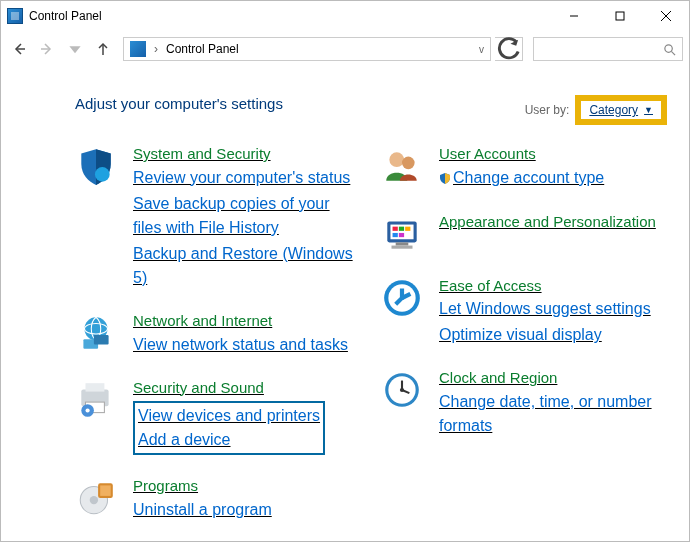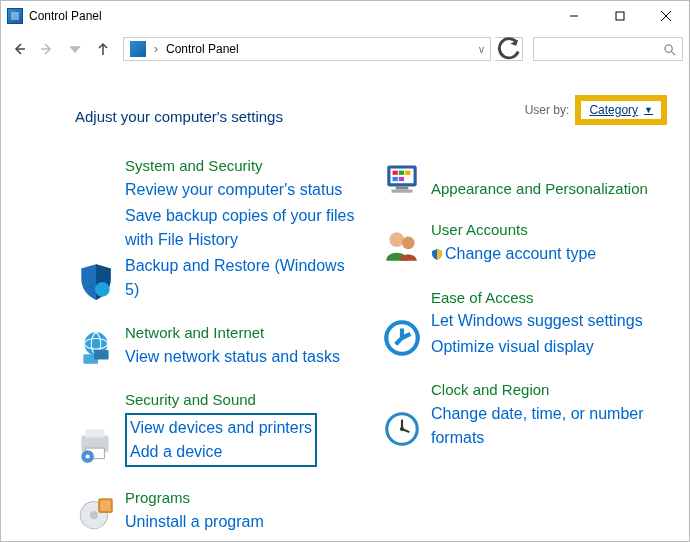"Adjust your computer's settings" .heading-row { align-items: flex-end -> flex-start; margin: 14px 0 32px 52px -> 14px 0 20px 52px }
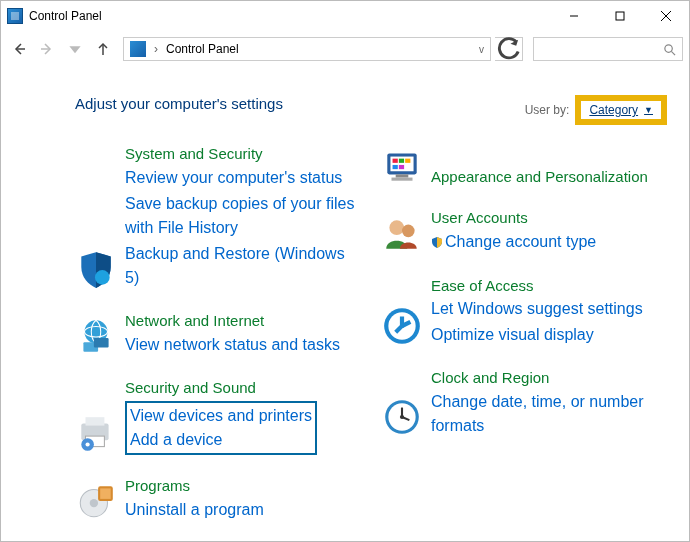"System and Security" .cat { align-items: flex-end -> flex-start; gap: 8px -> 16px; text-decoration: none -> underline }
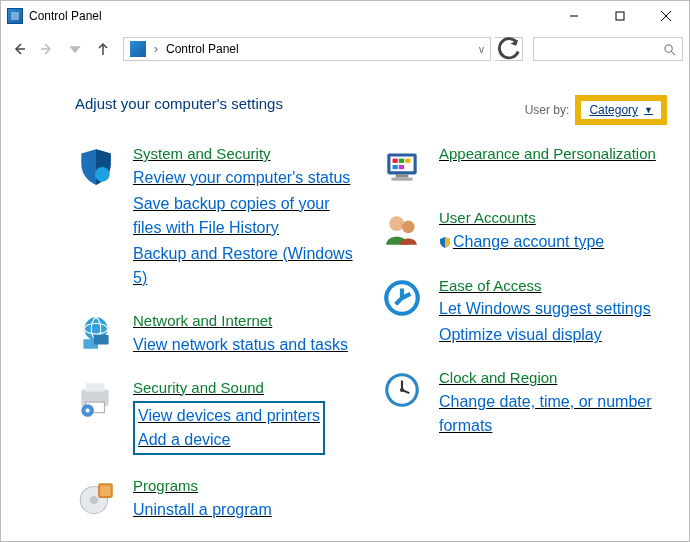"Appearance and Personalization" div.cat { order: before "User Accounts" -> after "User Accounts" }
